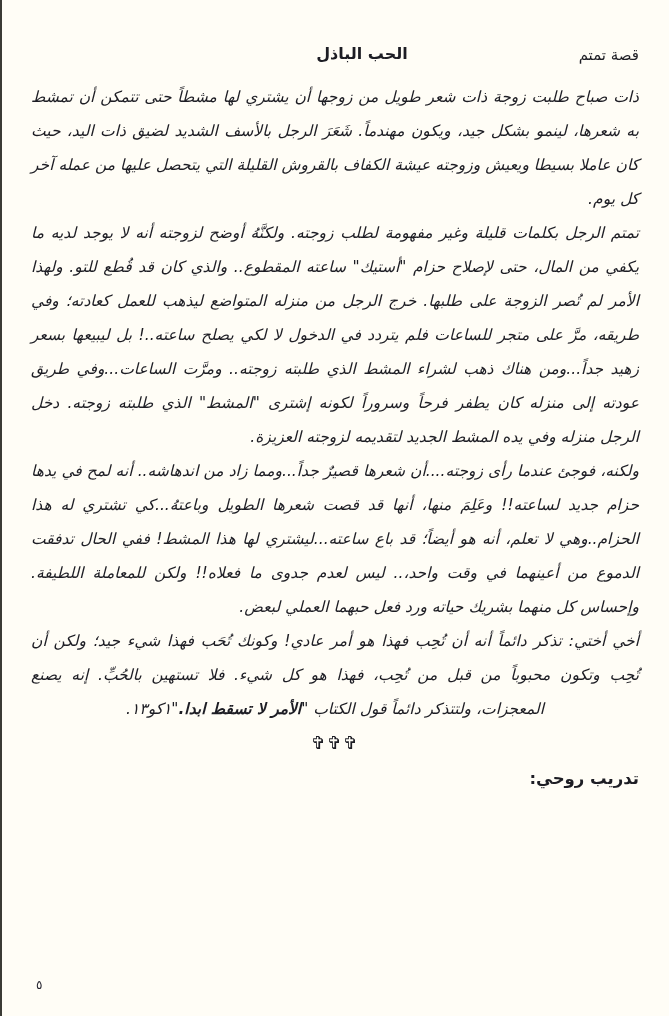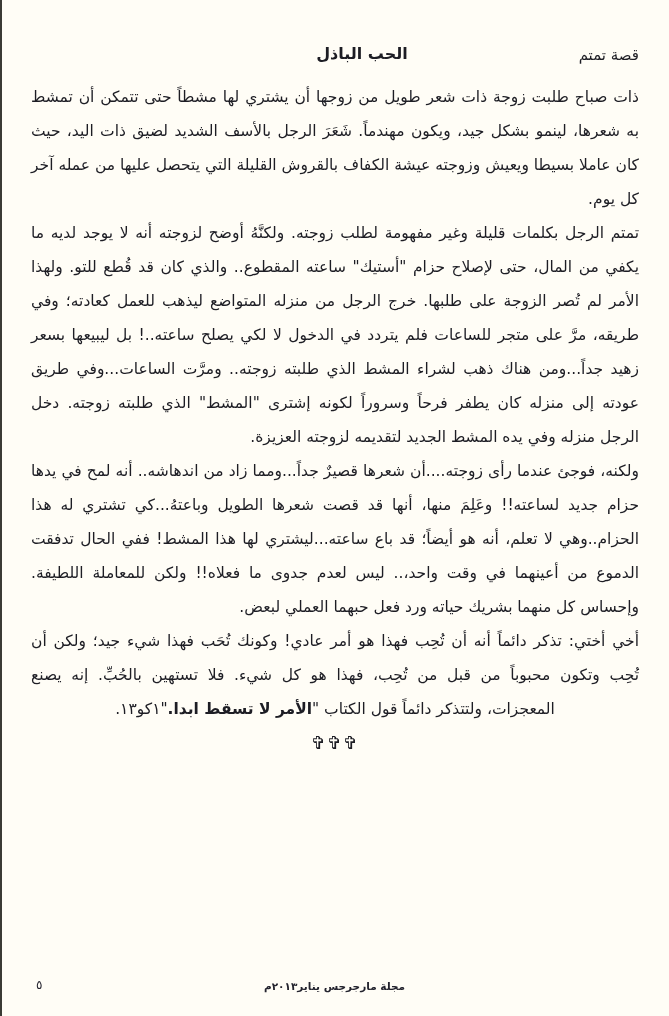"ذات صباح طلبت زوجة ذات" .story p { font-style: none -> italic }
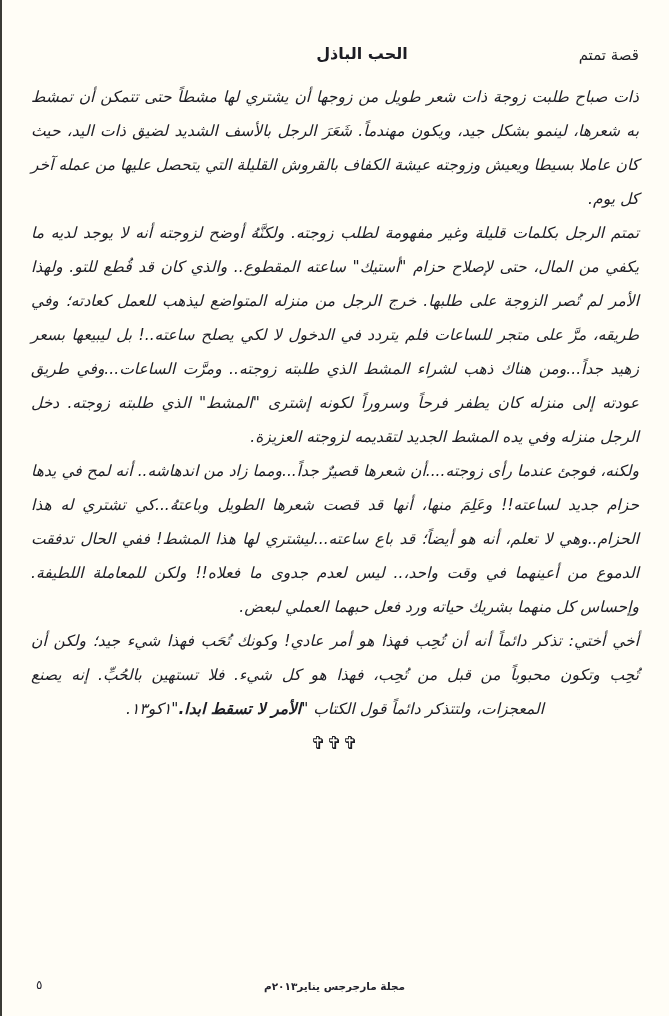"تدريب روحي:" div.exercise-heading { html: none -> <div>تدريب روحي:</div> }
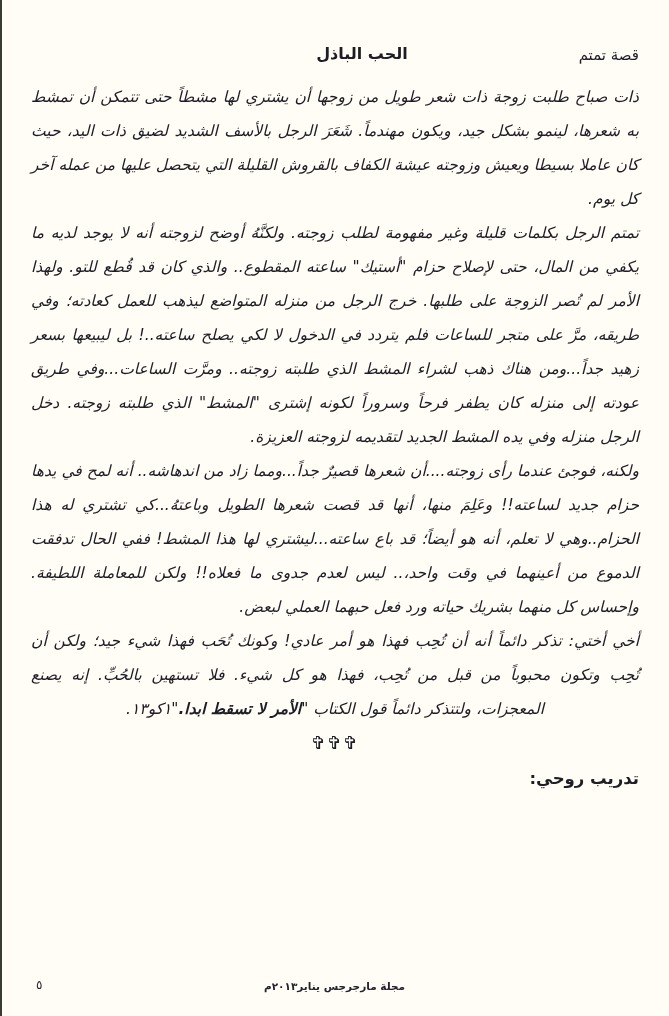"مجلة مارجرجس يناير٢٠١٣م" div.footer-magazine { html: <div>مجلة مارجرجس يناير٢٠١٣م</div> -> none }
